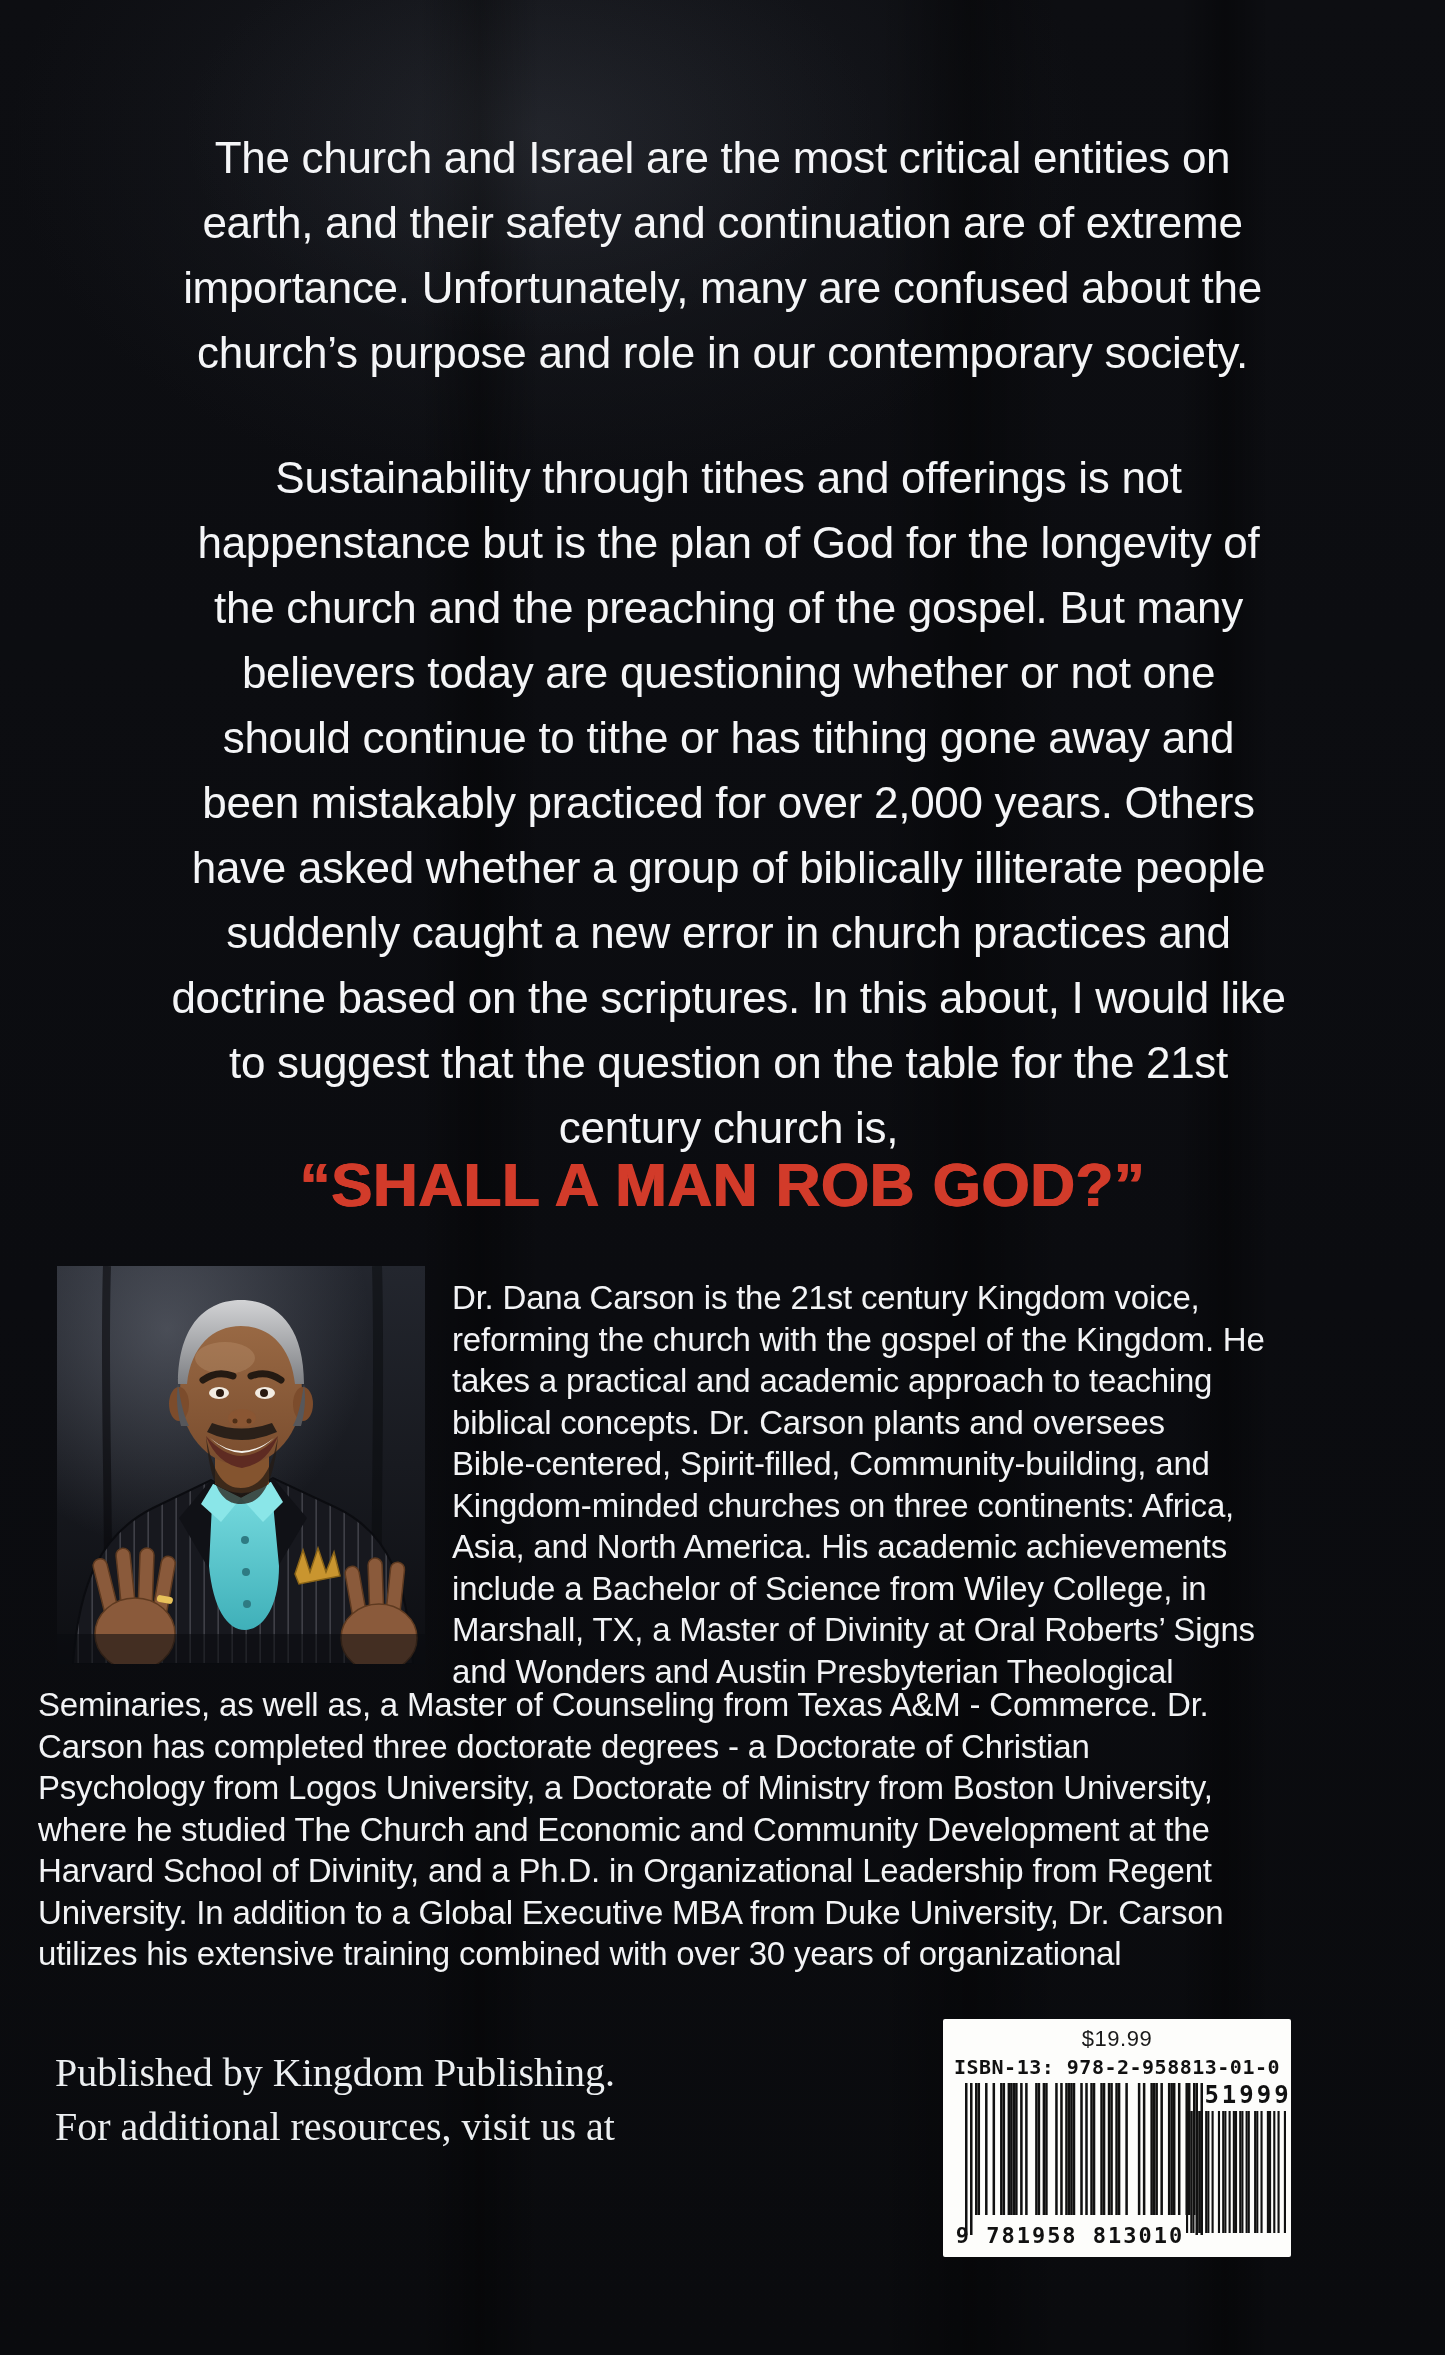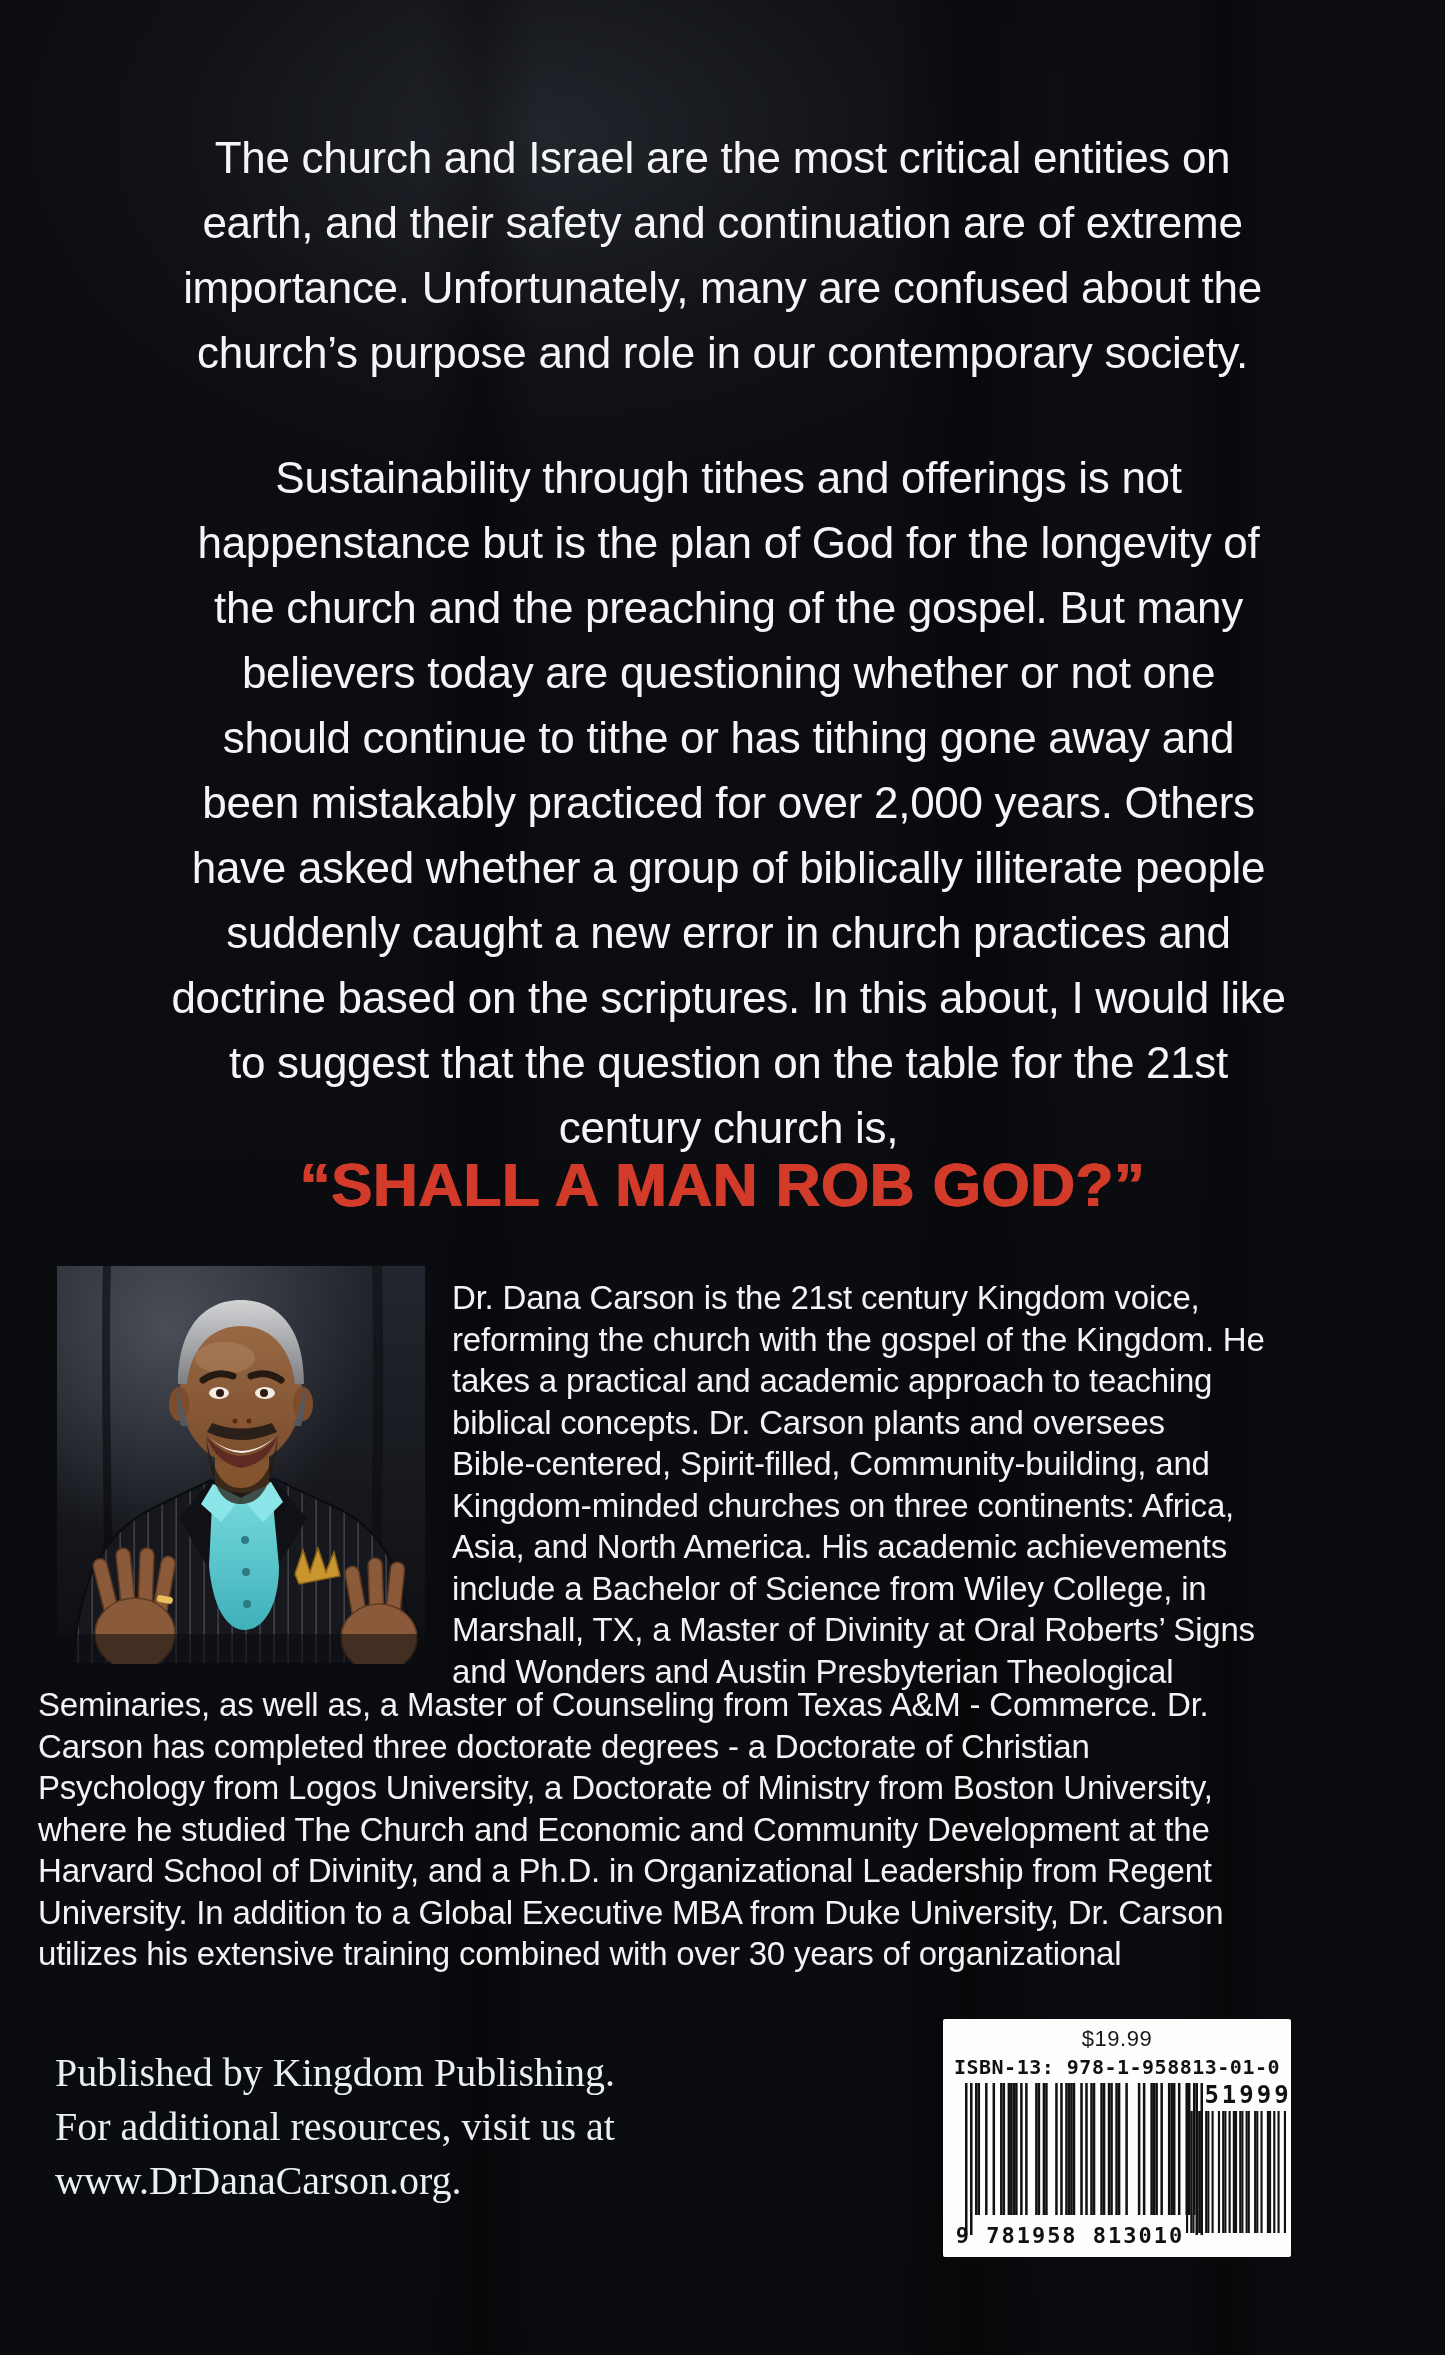"ISBN-13: 978-1-958813-01-0" div.bc-isbn { text: 978-1-958813-01-0 -> 978-2-958813-01-0 }
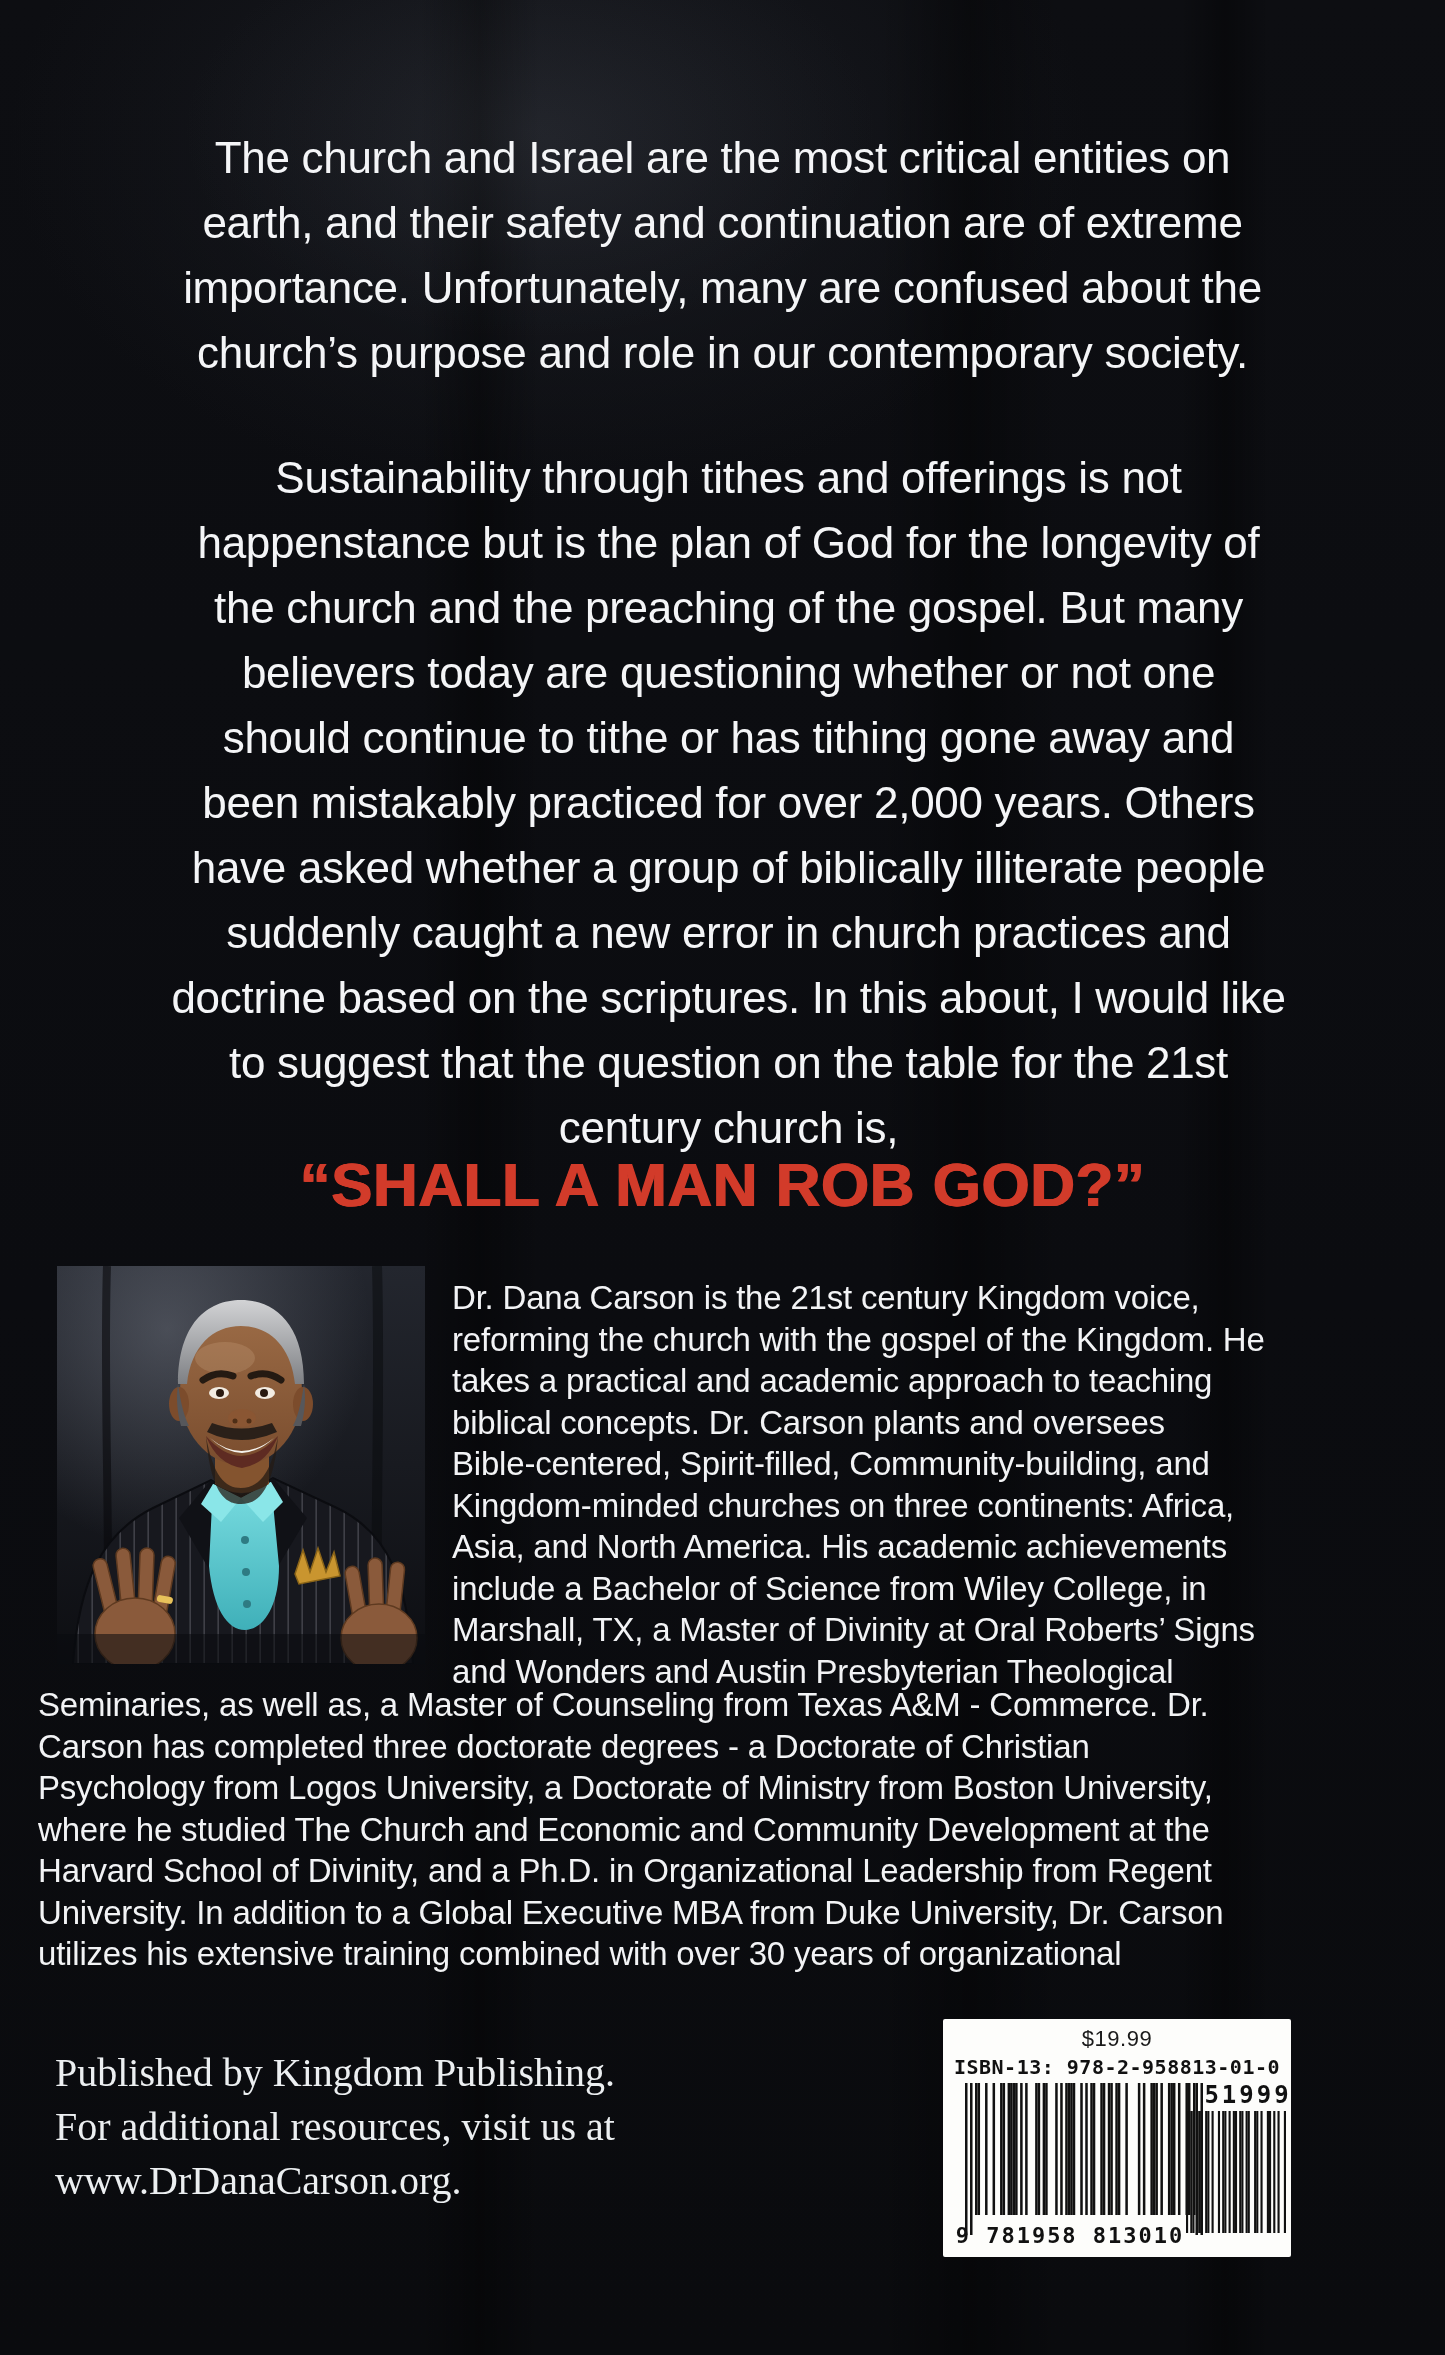"www.DrDanaCarson.org." div.line { html: <div>www.DrDanaCarson.org.</div> -> none }
